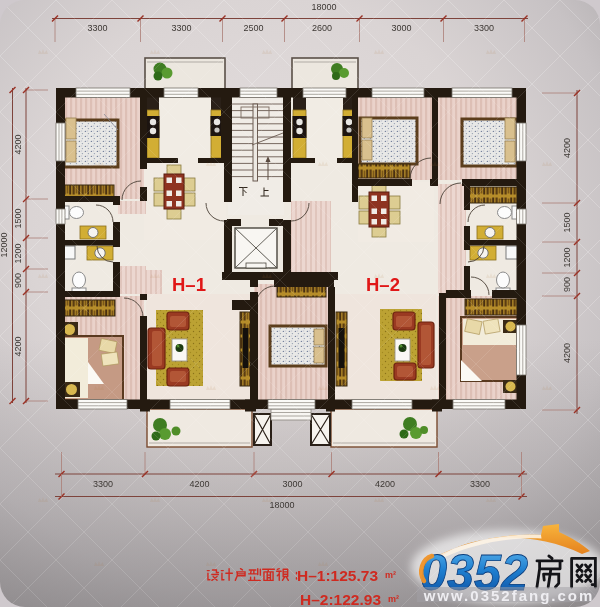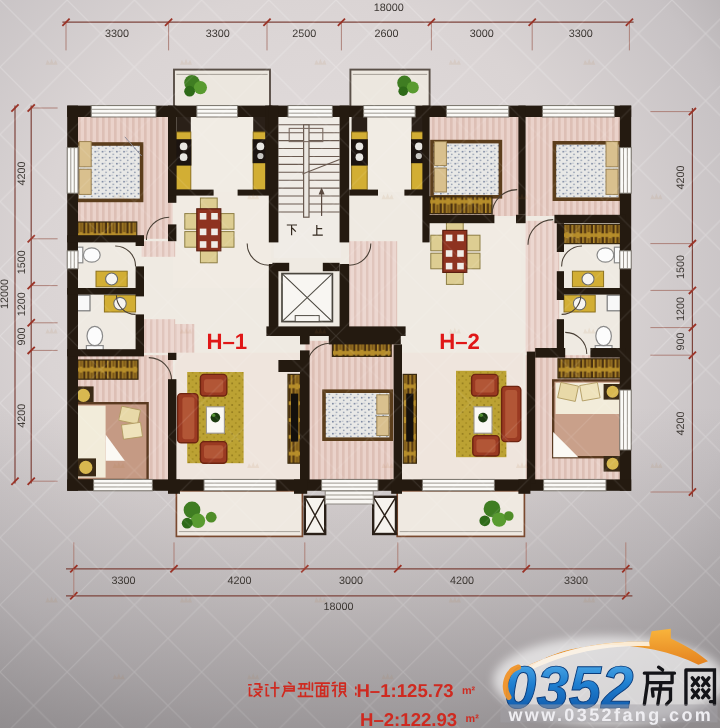"18000" #wrap { border-radius: none -> 25px }
